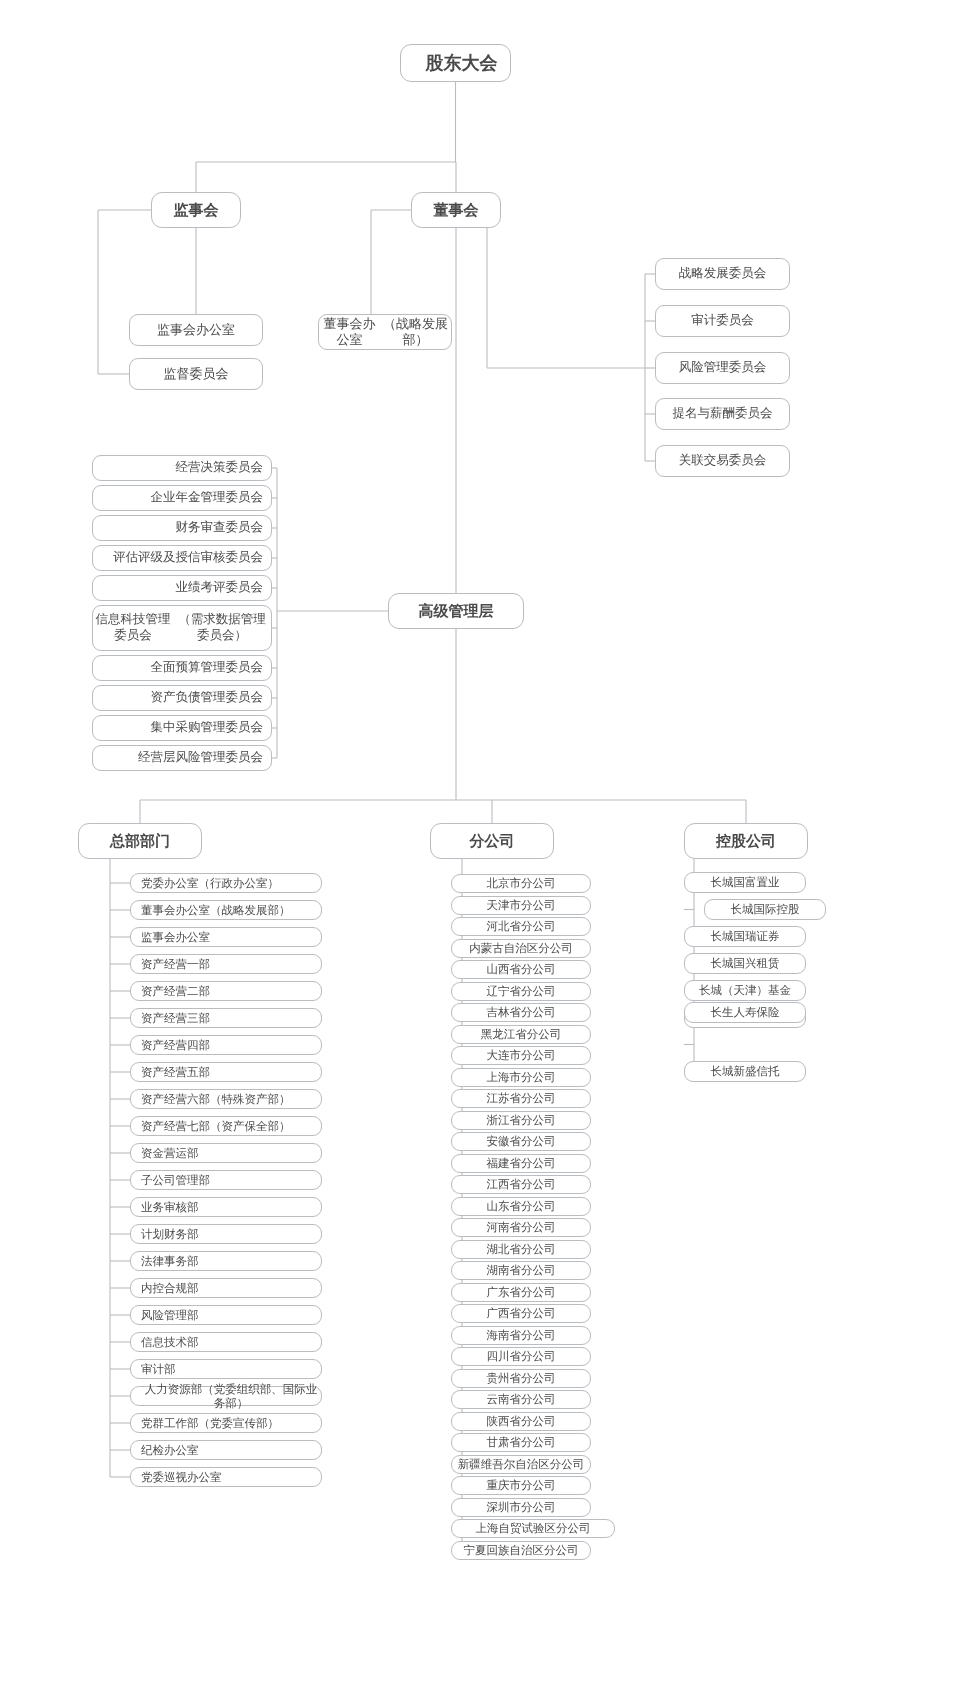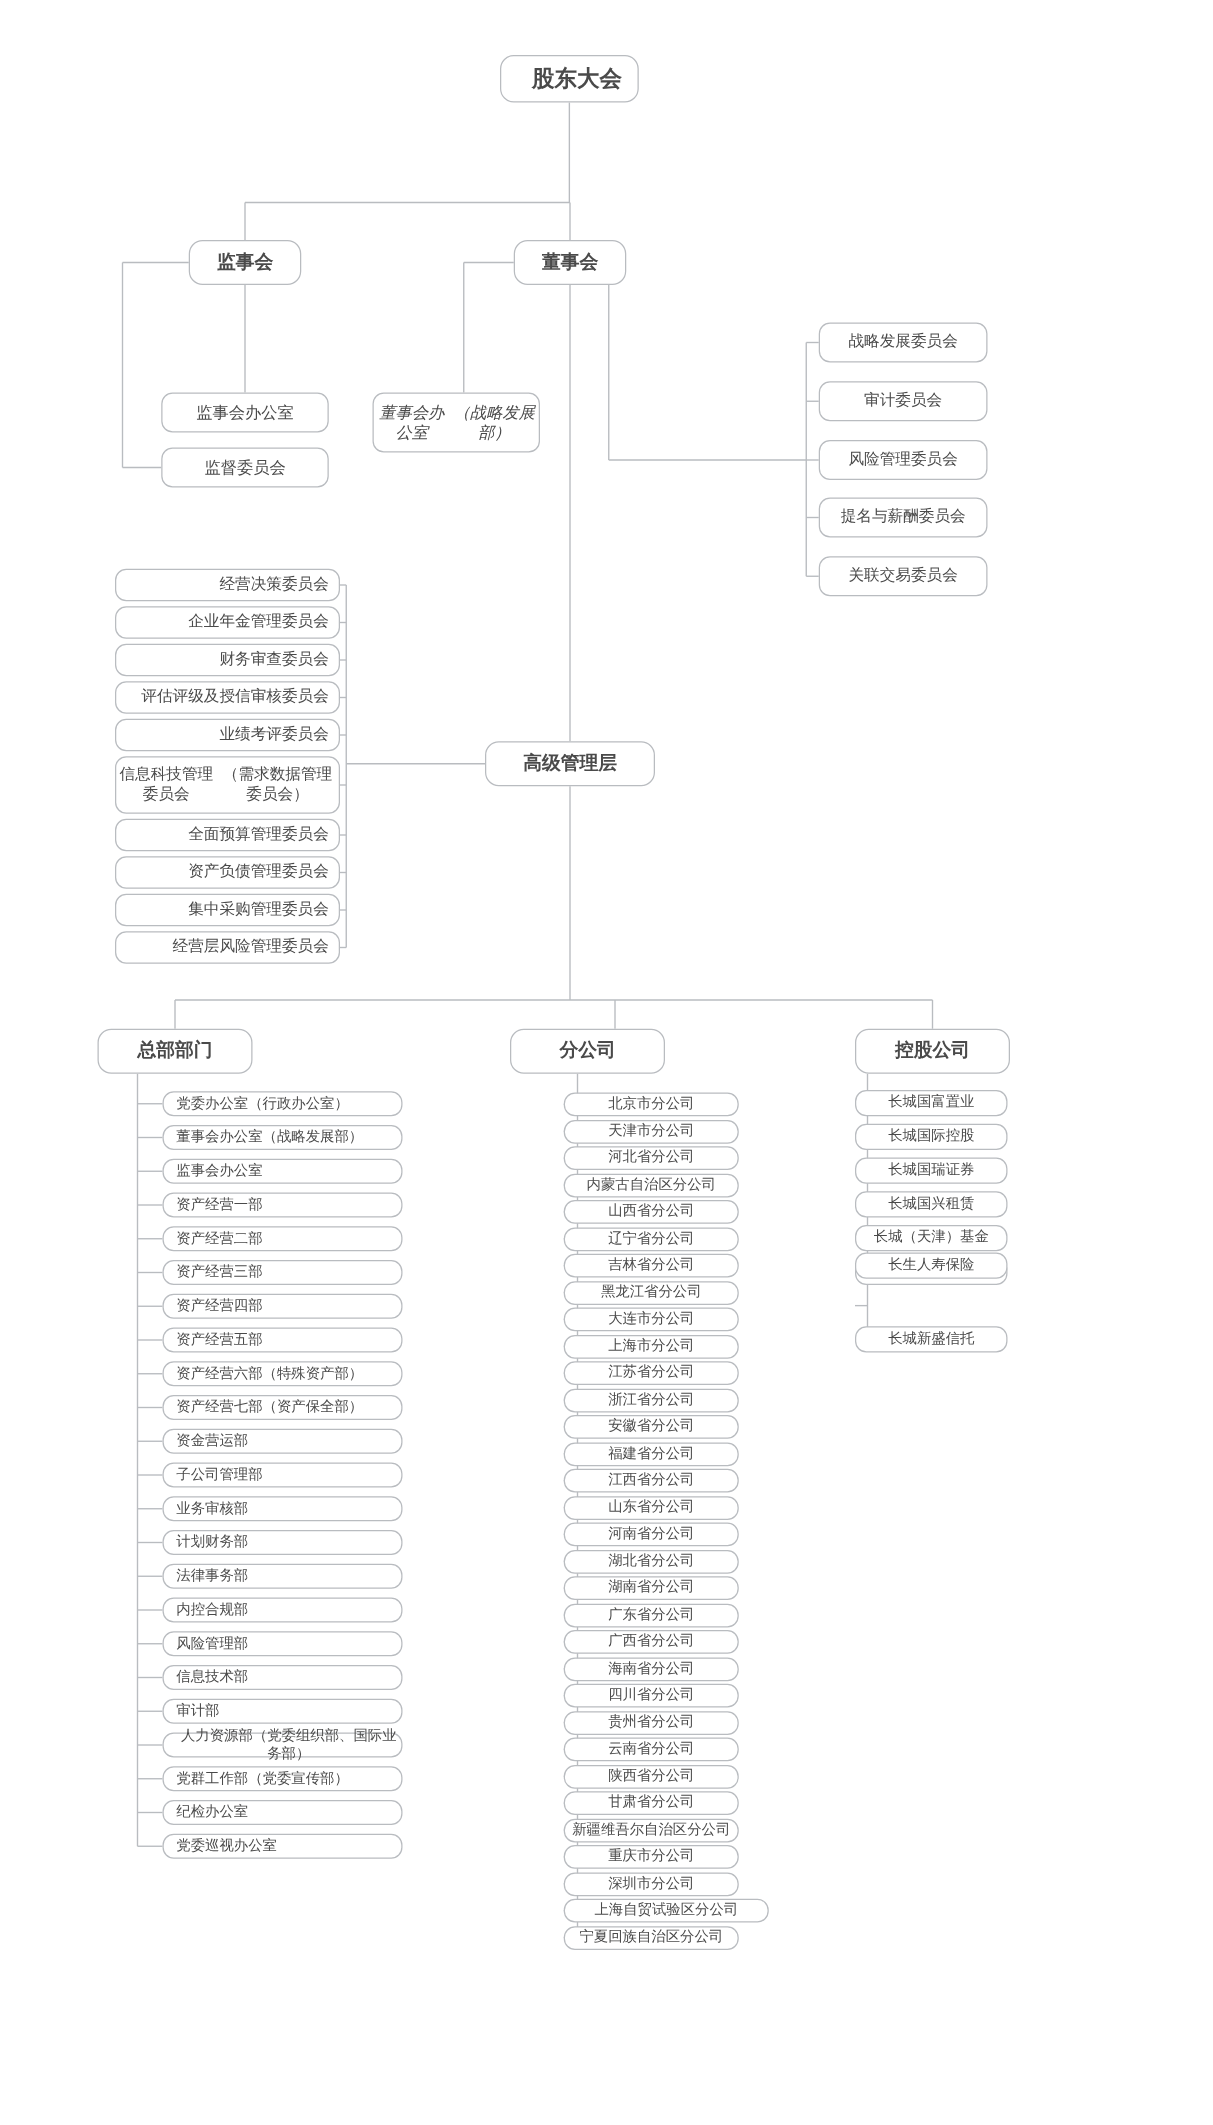"董事会办公室" div.node { font-style: italic -> none; height: 48px -> 36px; left: 298px -> 318px }
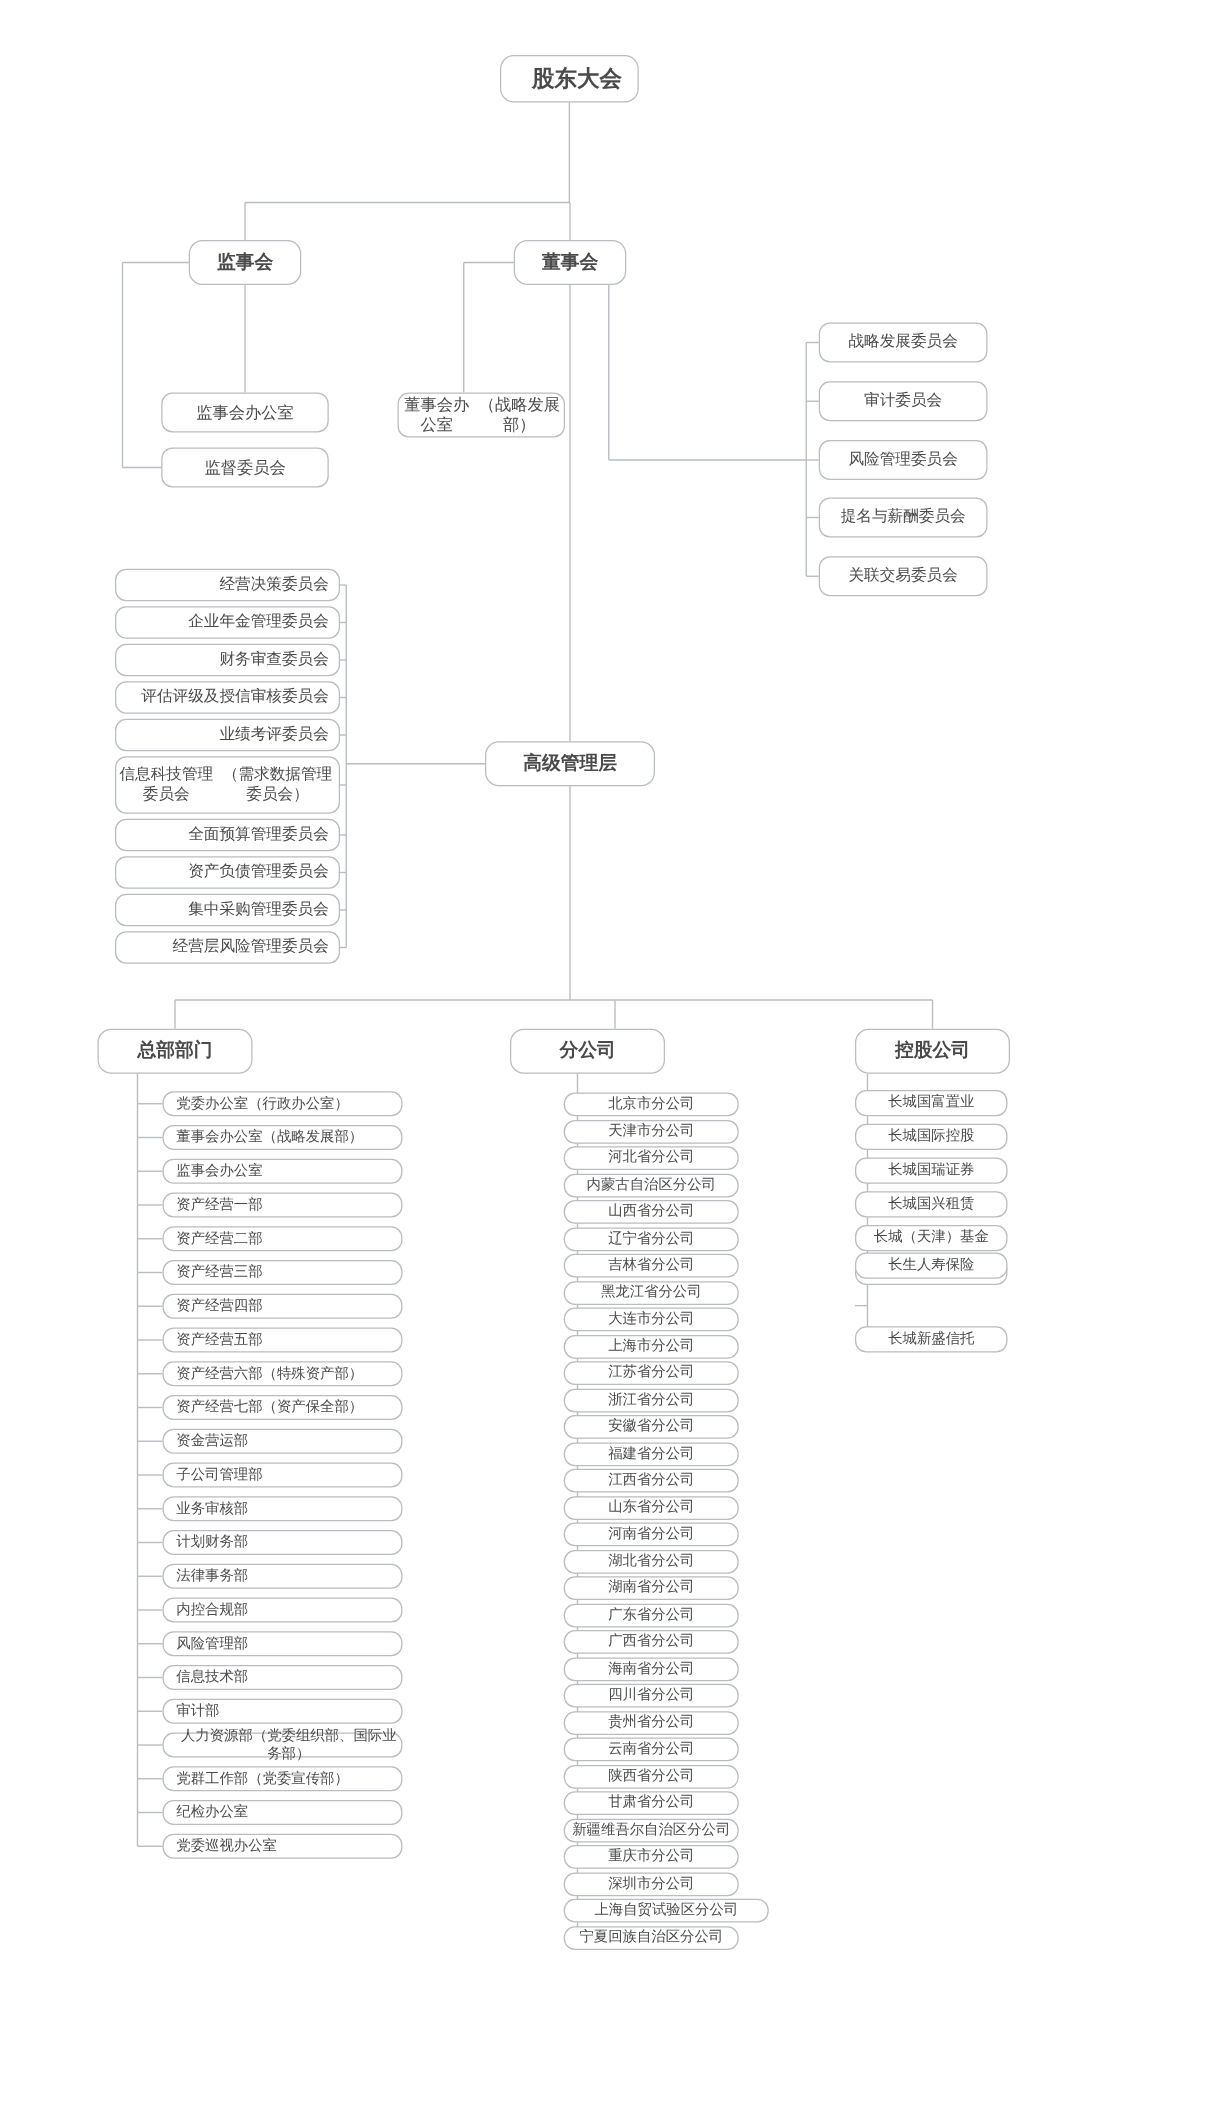"分公司" div.node { left: 408px -> 430px }
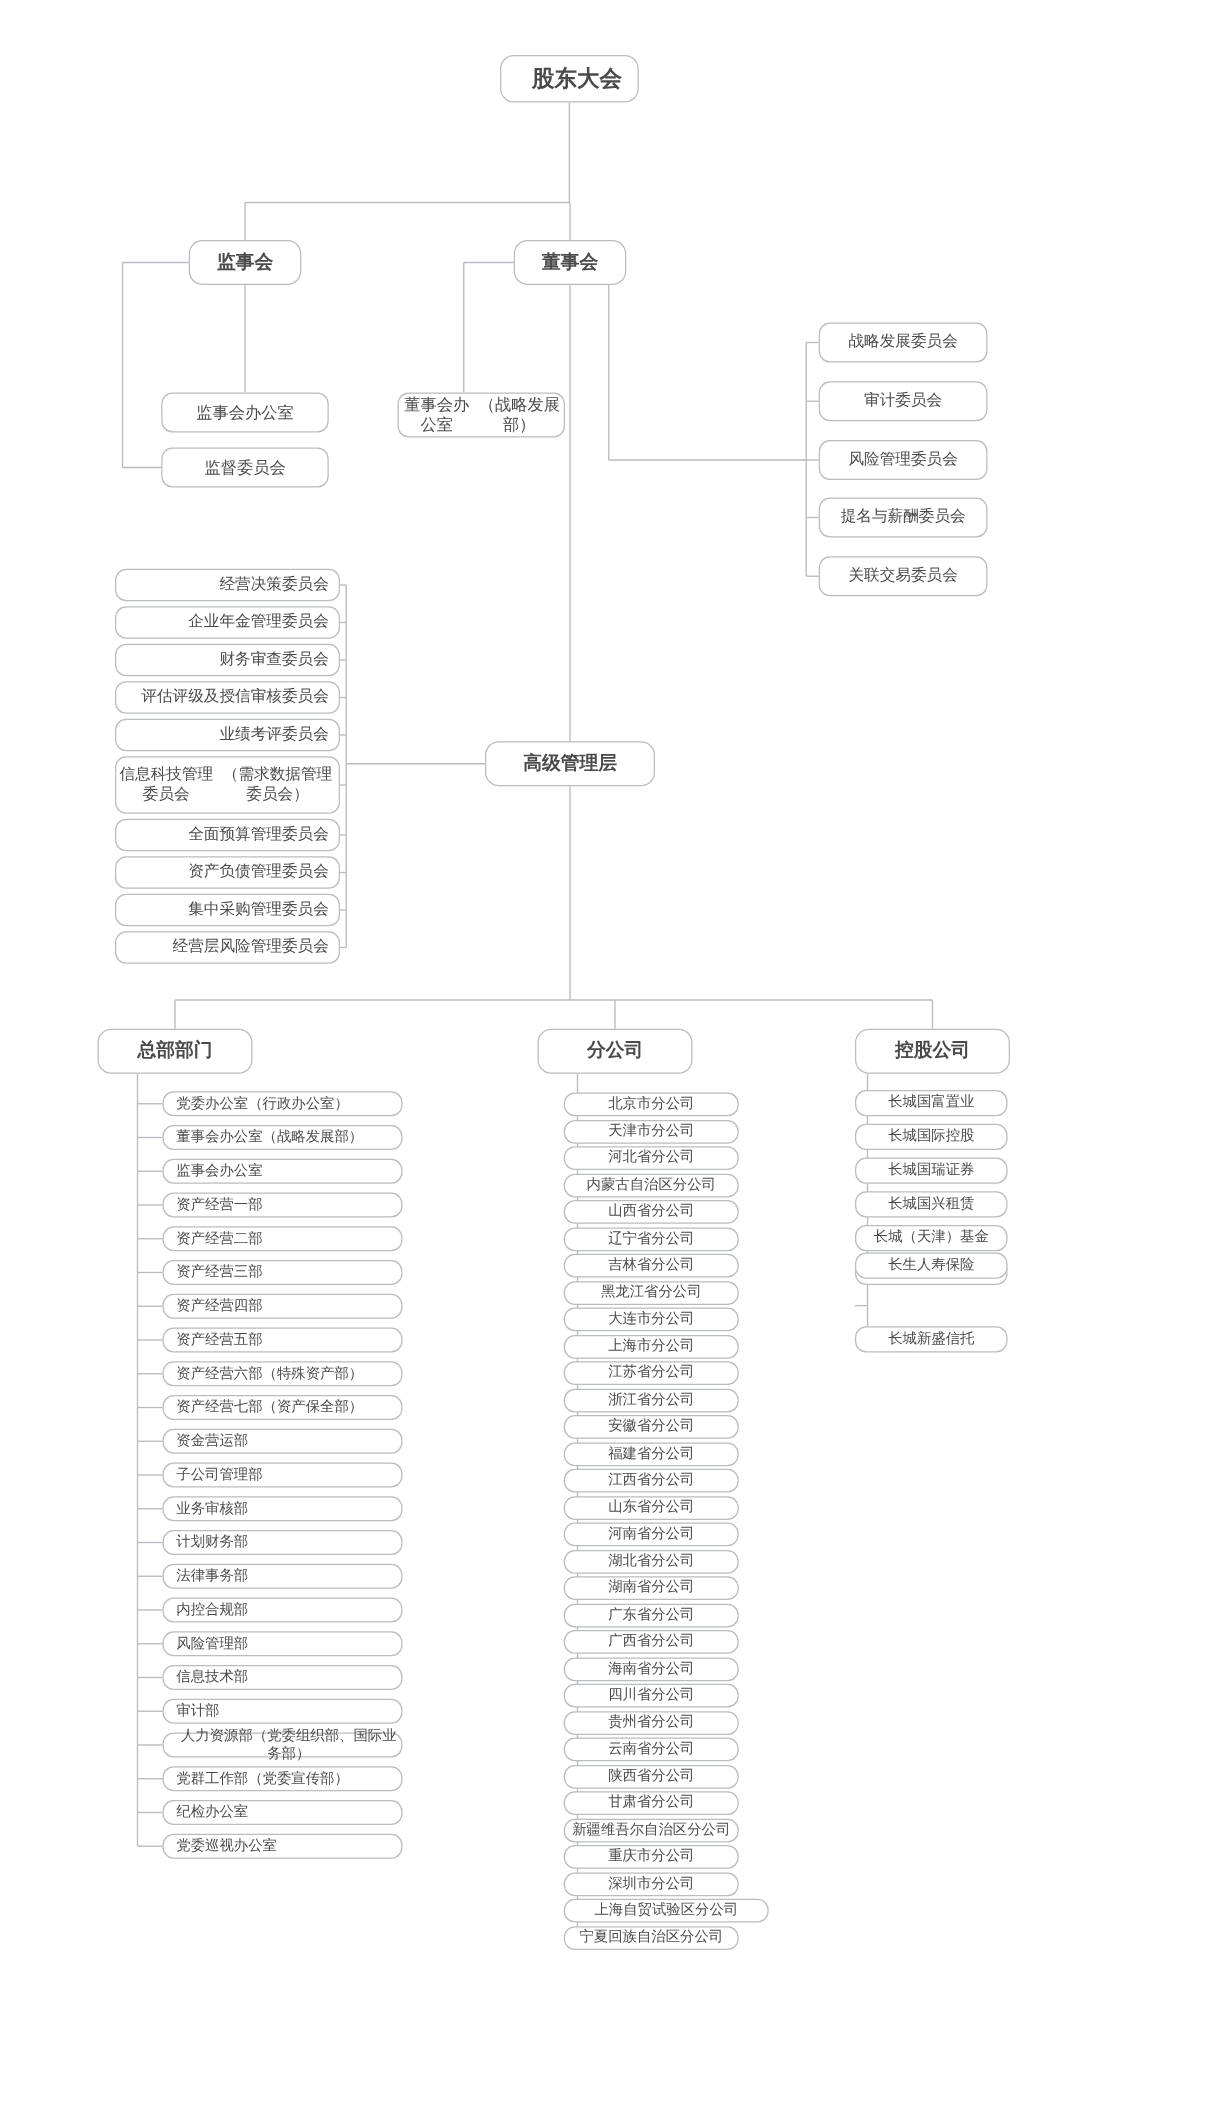"长城国际控股" div.node { left: 684px -> 704px }
